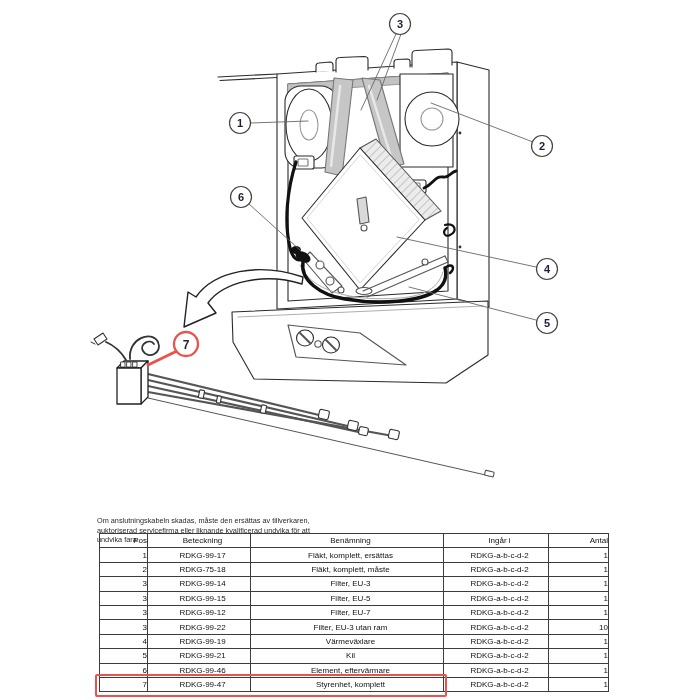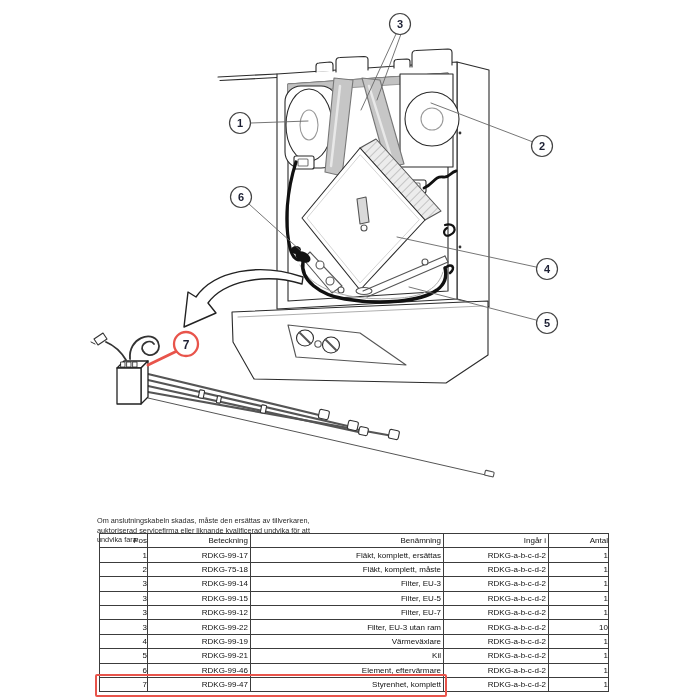"Beteckning" .parts-table th,.parts-table td { text-align: right -> center }
